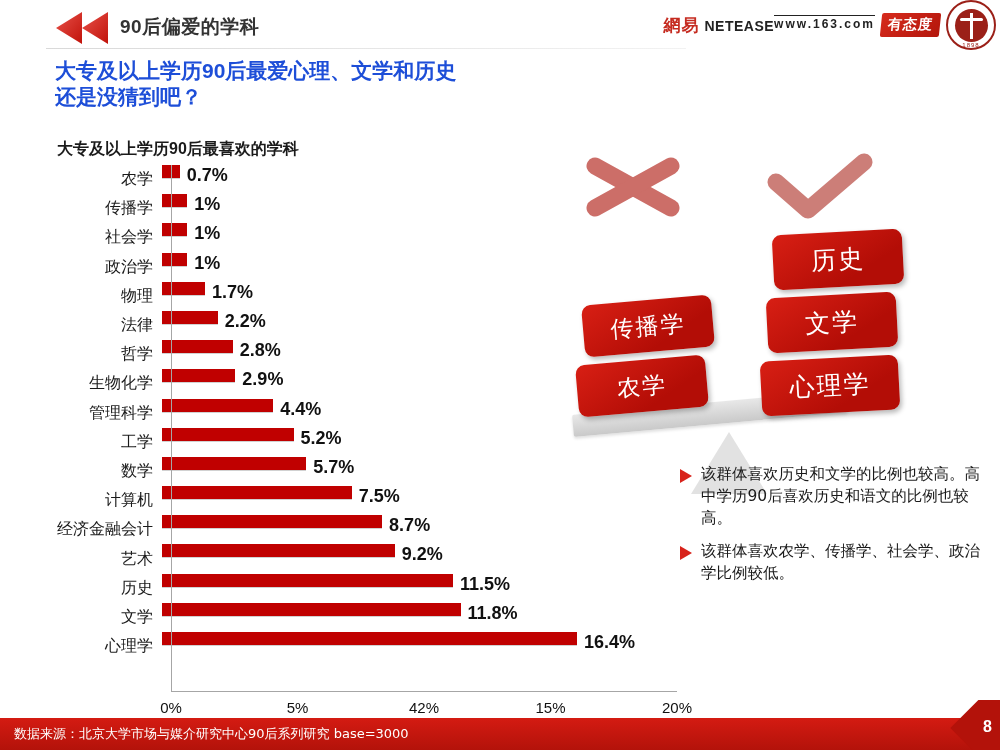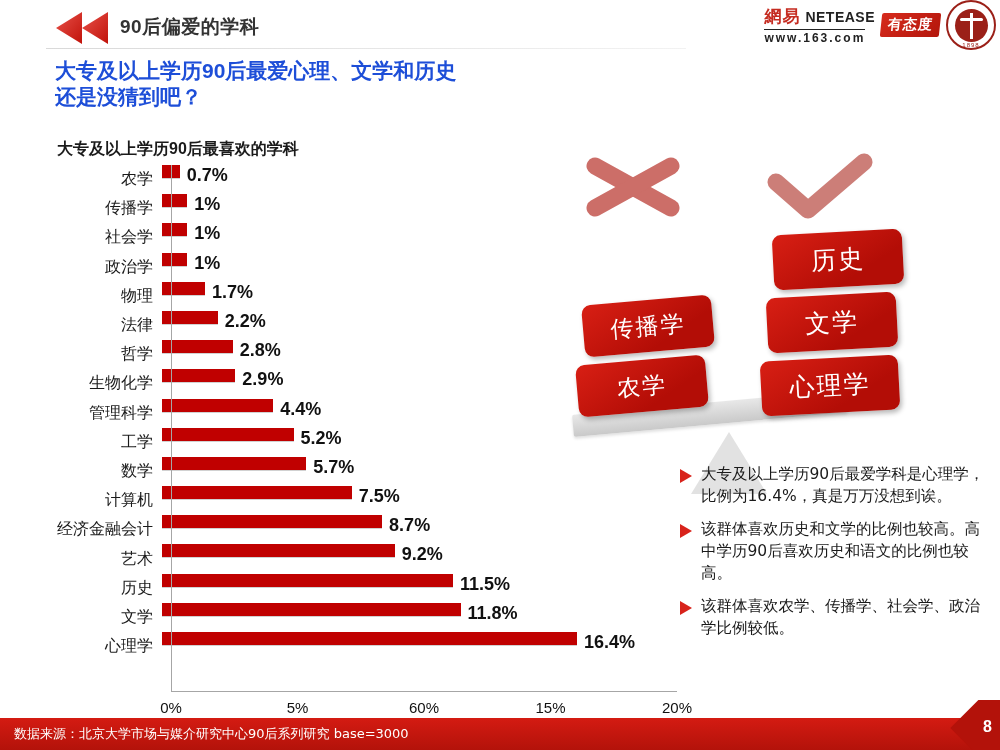"網易" .ne-logo { flex-direction: column -> row }
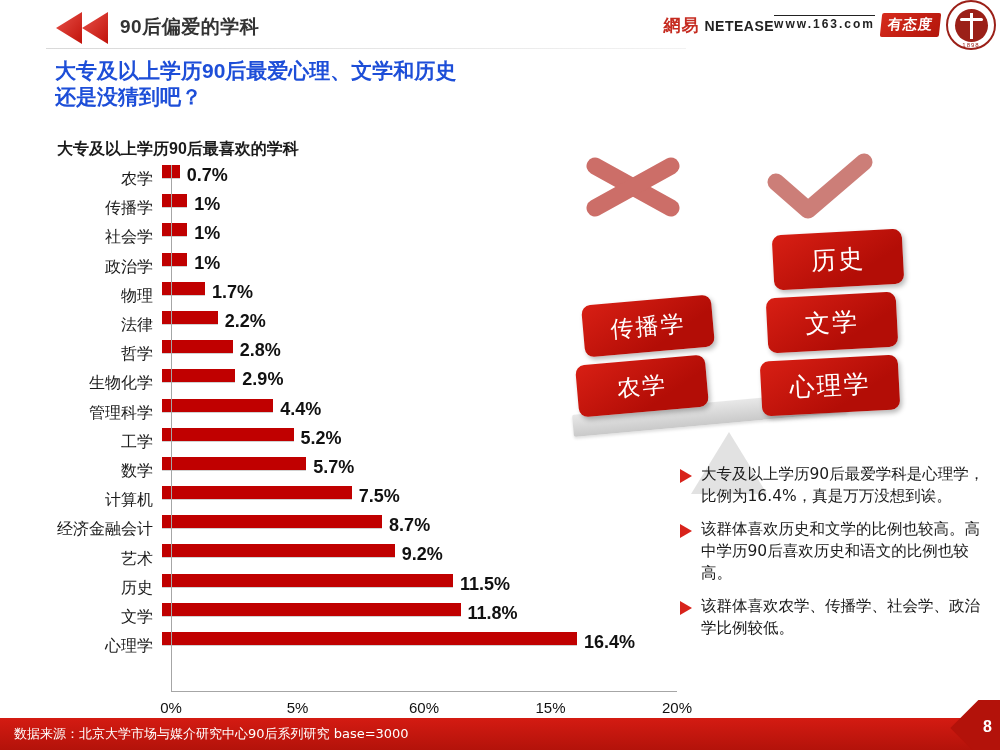"大专及以上学历90后最爱学科是心理学，比例为16.4%，真是万万没想到诶。" div.bullet { html: <div> <div></div> <div>大专及以上学历90后最爱学科是心理学，比例为16.4%，真是万万没想到诶。</div> </div> -> none }
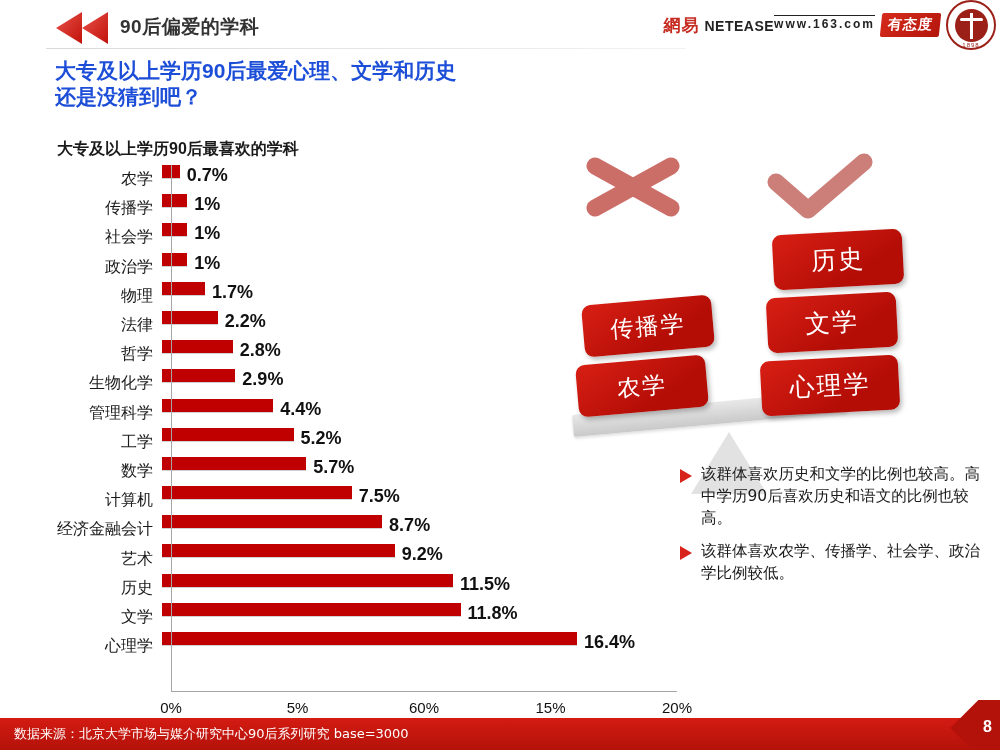"60%" div.tick { text: 60% -> 42% }
